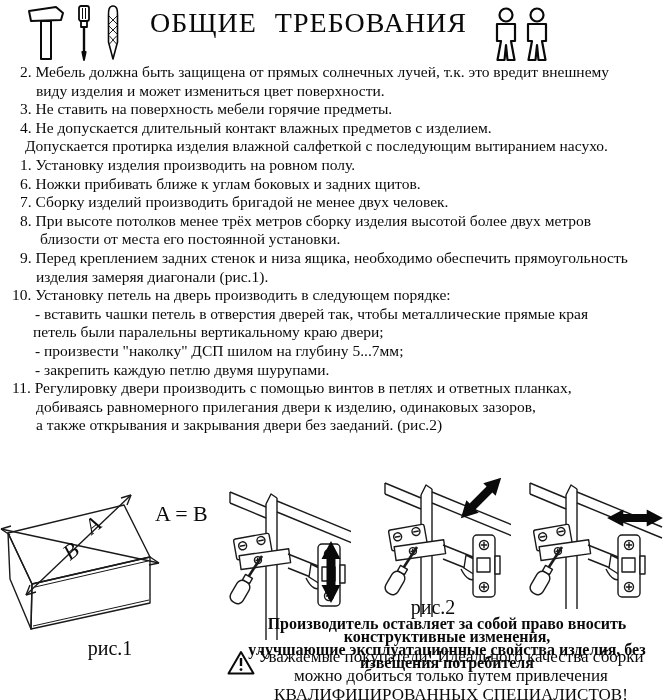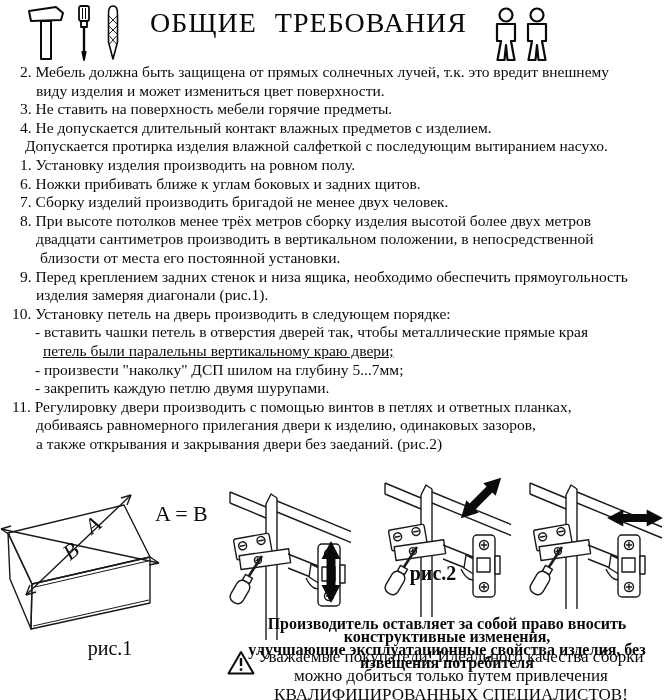"двадцати сантиметров производить в" div.ln { html: <div>двадцати сантиметров производить в вертикальном положении, в непосредственной</div> -> none }
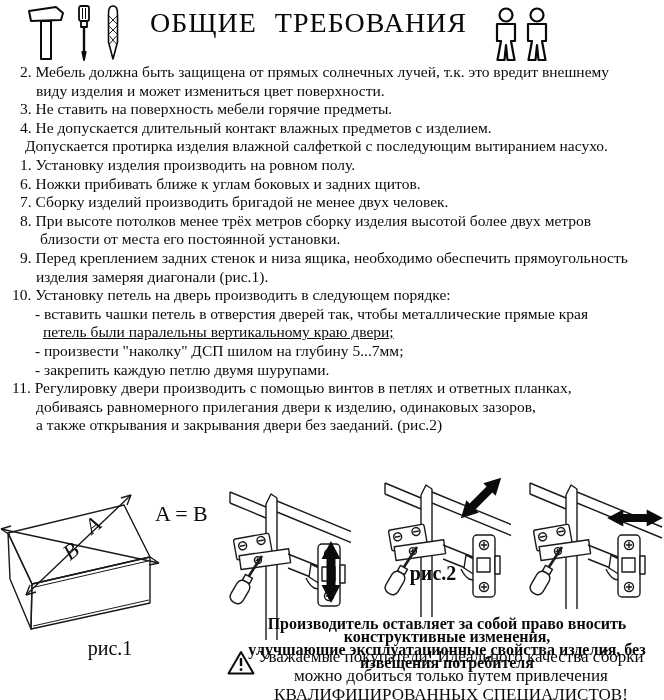"петель были паралельны вертикальному" .ln-dashc { padding-left: 43px -> 33px; text-decoration: underline -> none }
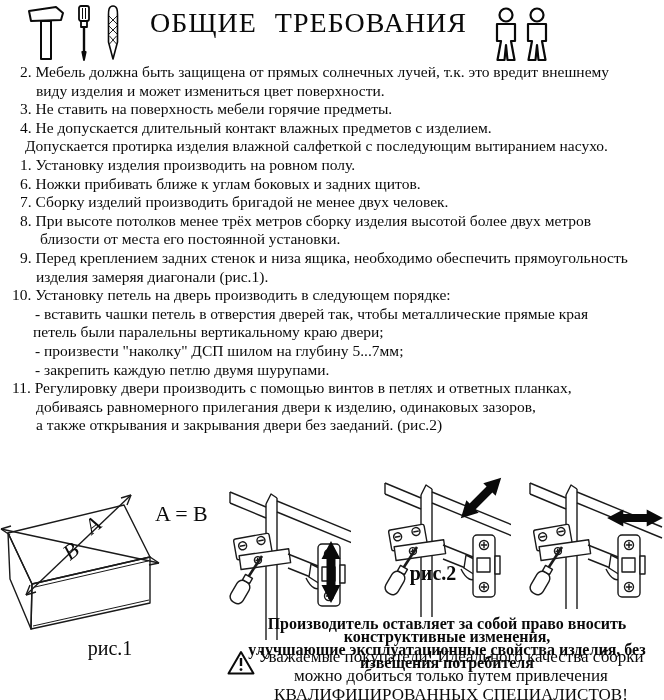"рис.2" .cap2 { font-weight: bold -> none; top: 562px -> 596px }
